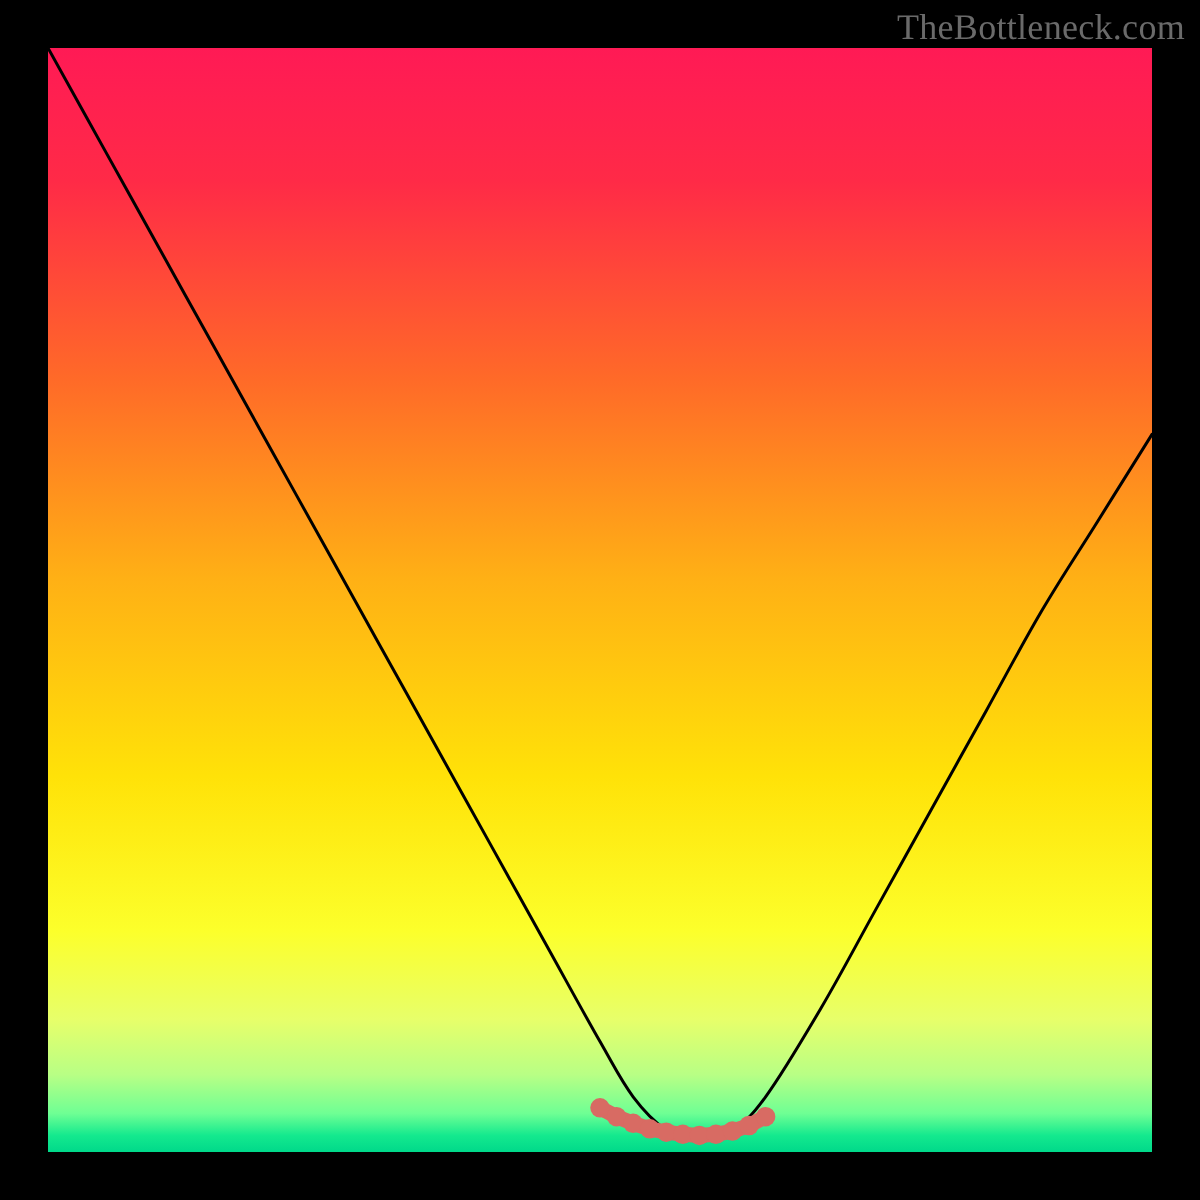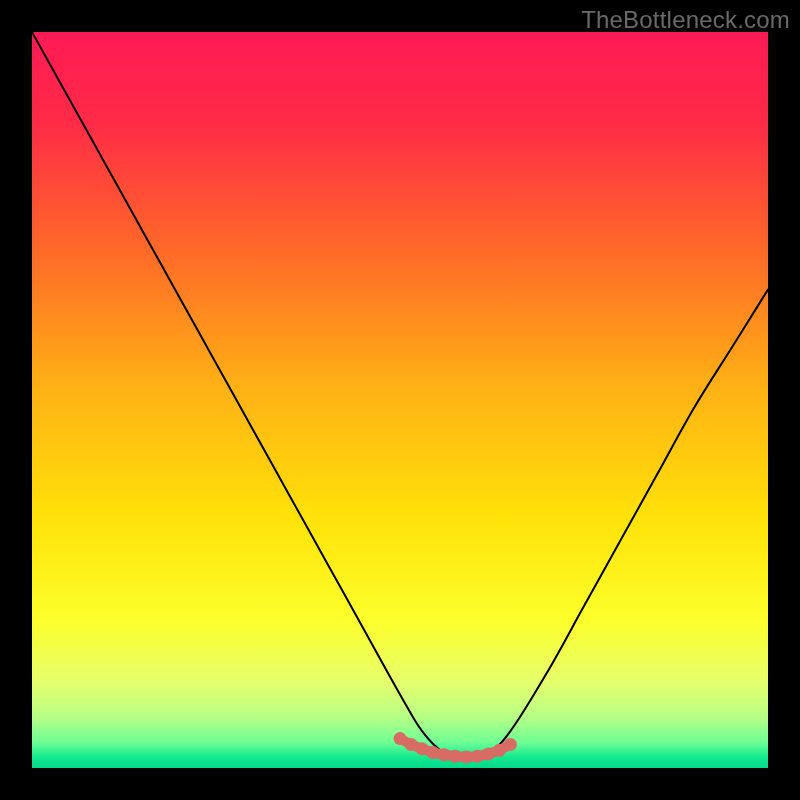"TheBottleneck.com" .frame { font-family: none -> Liberation Serif, serif }
